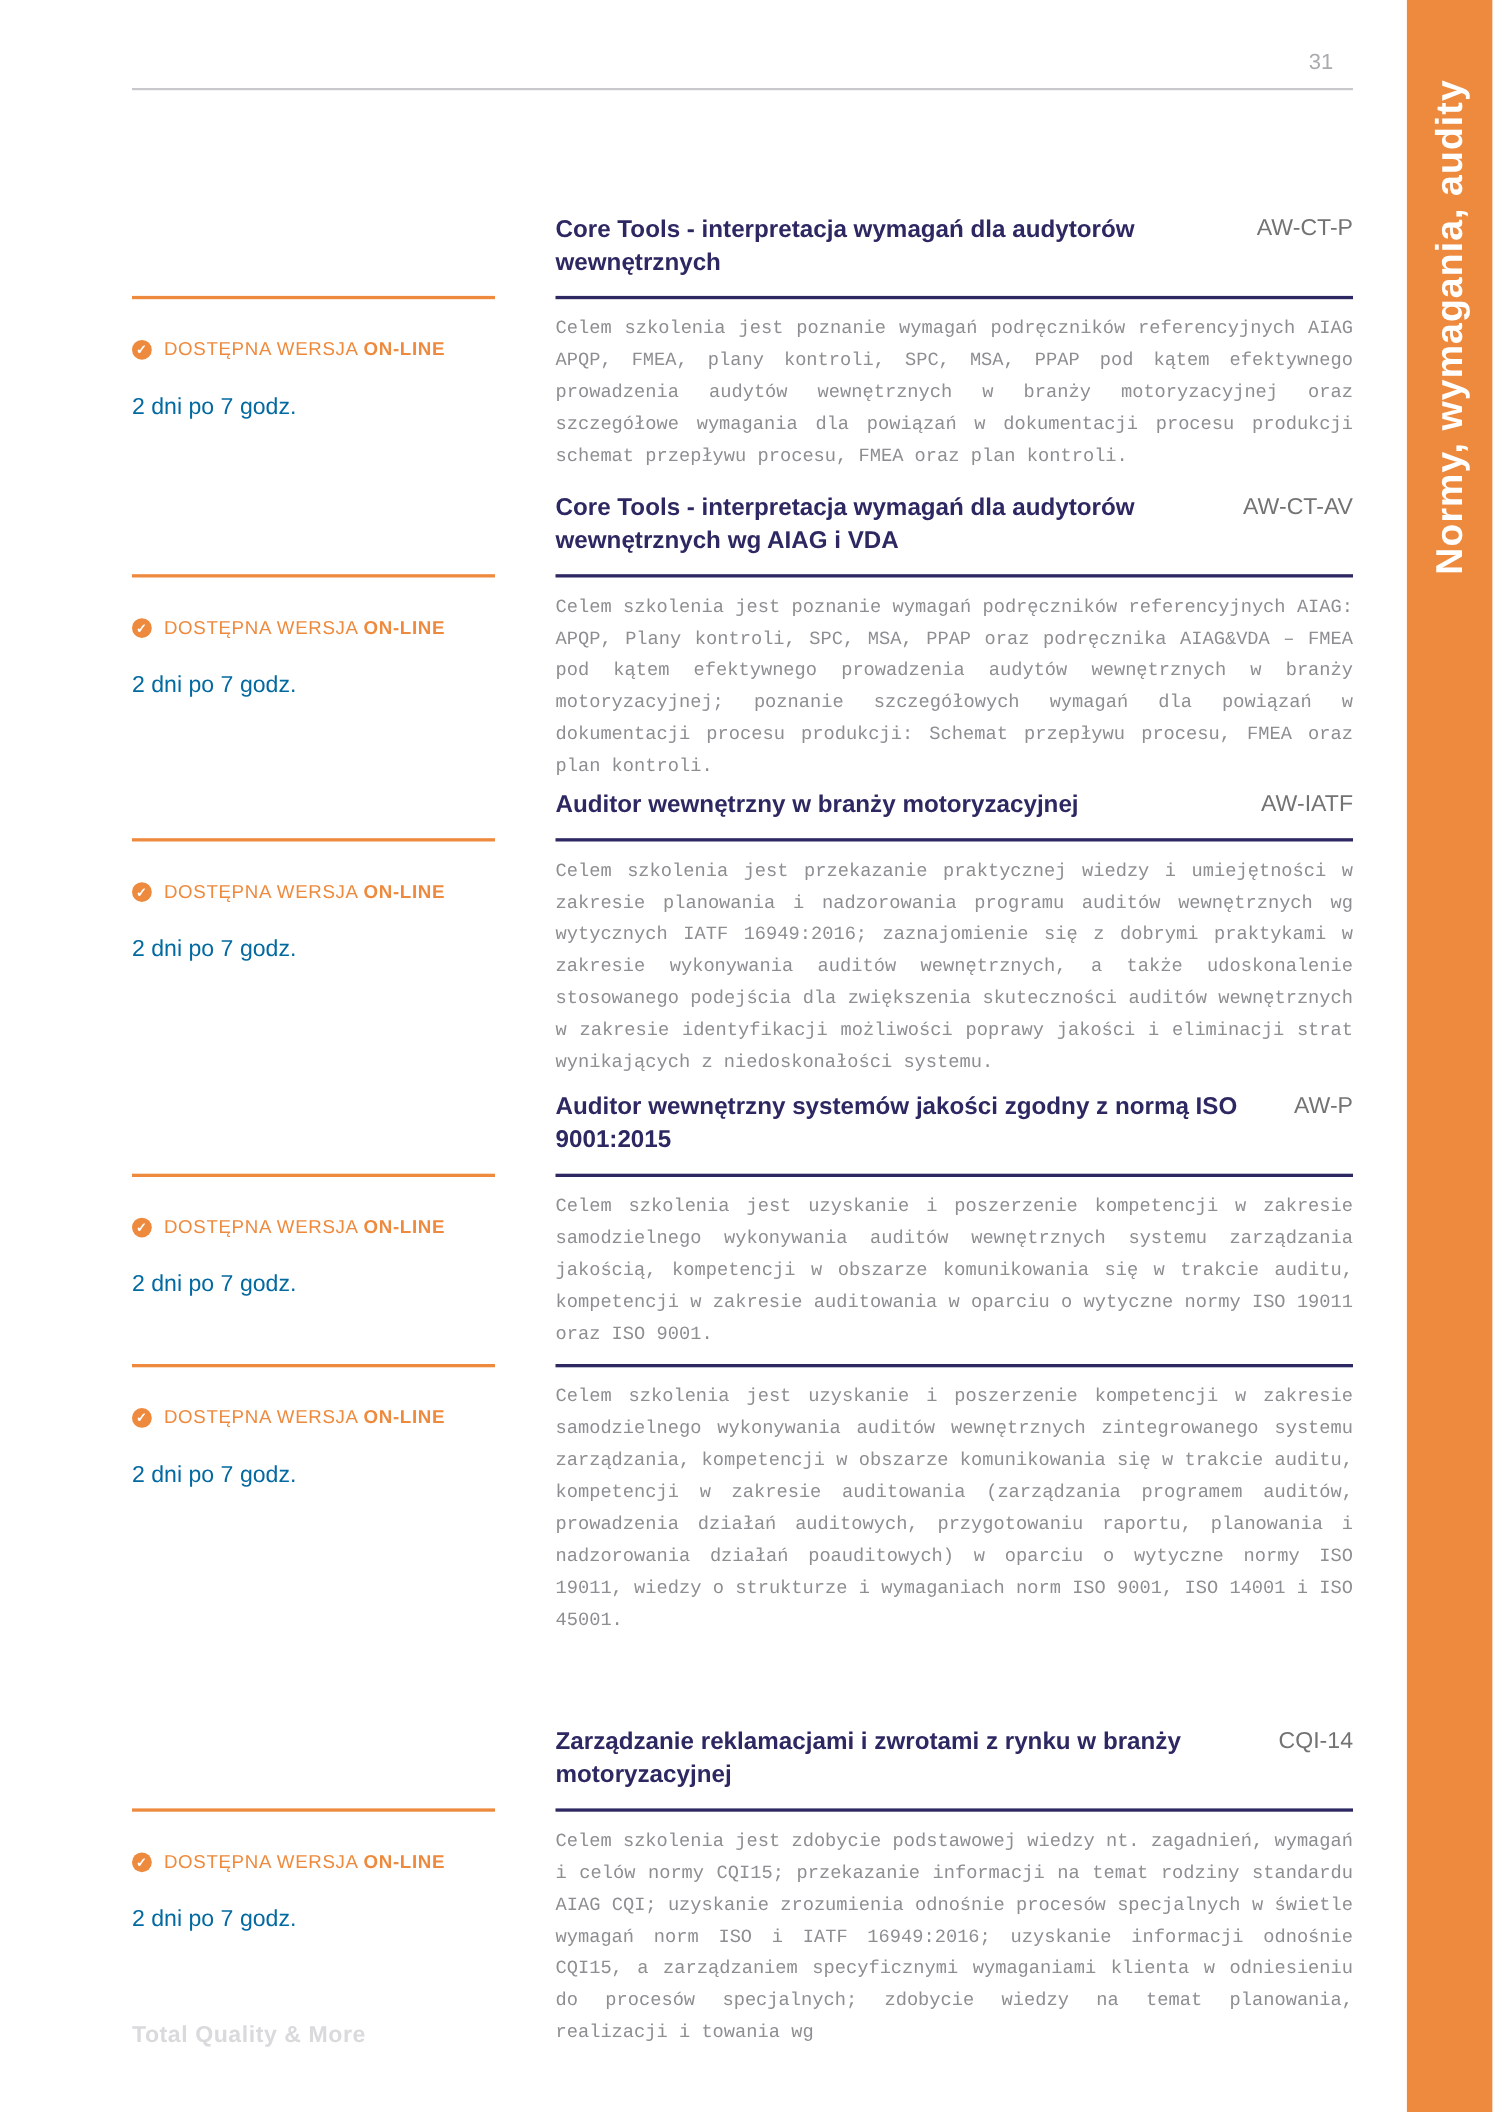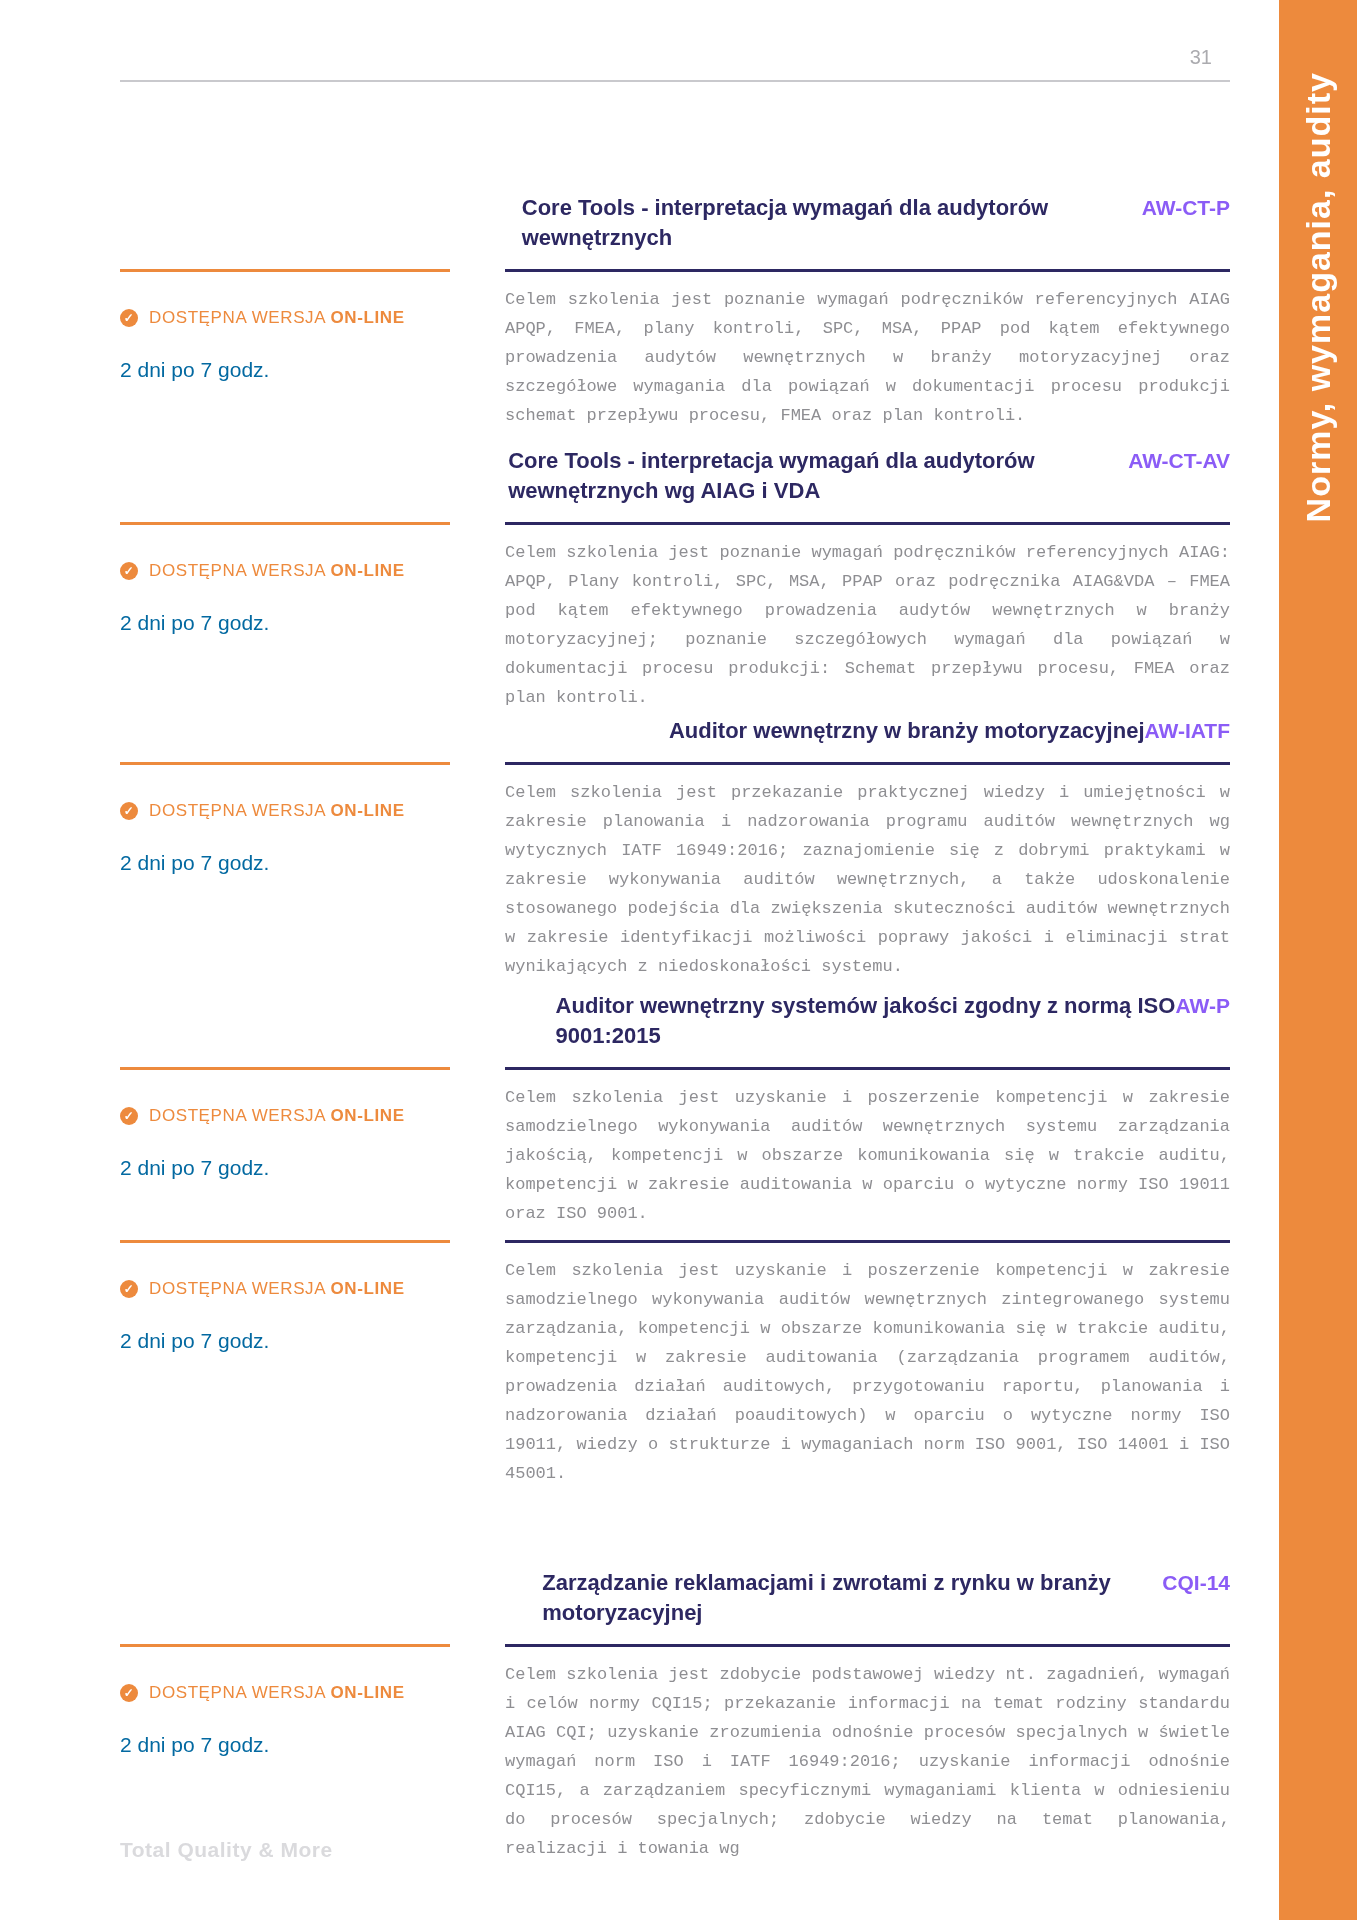"Core Tools - interpretacja wymagań" .title-row { gap: none -> 24px; justify-content: flex-end -> space-between }
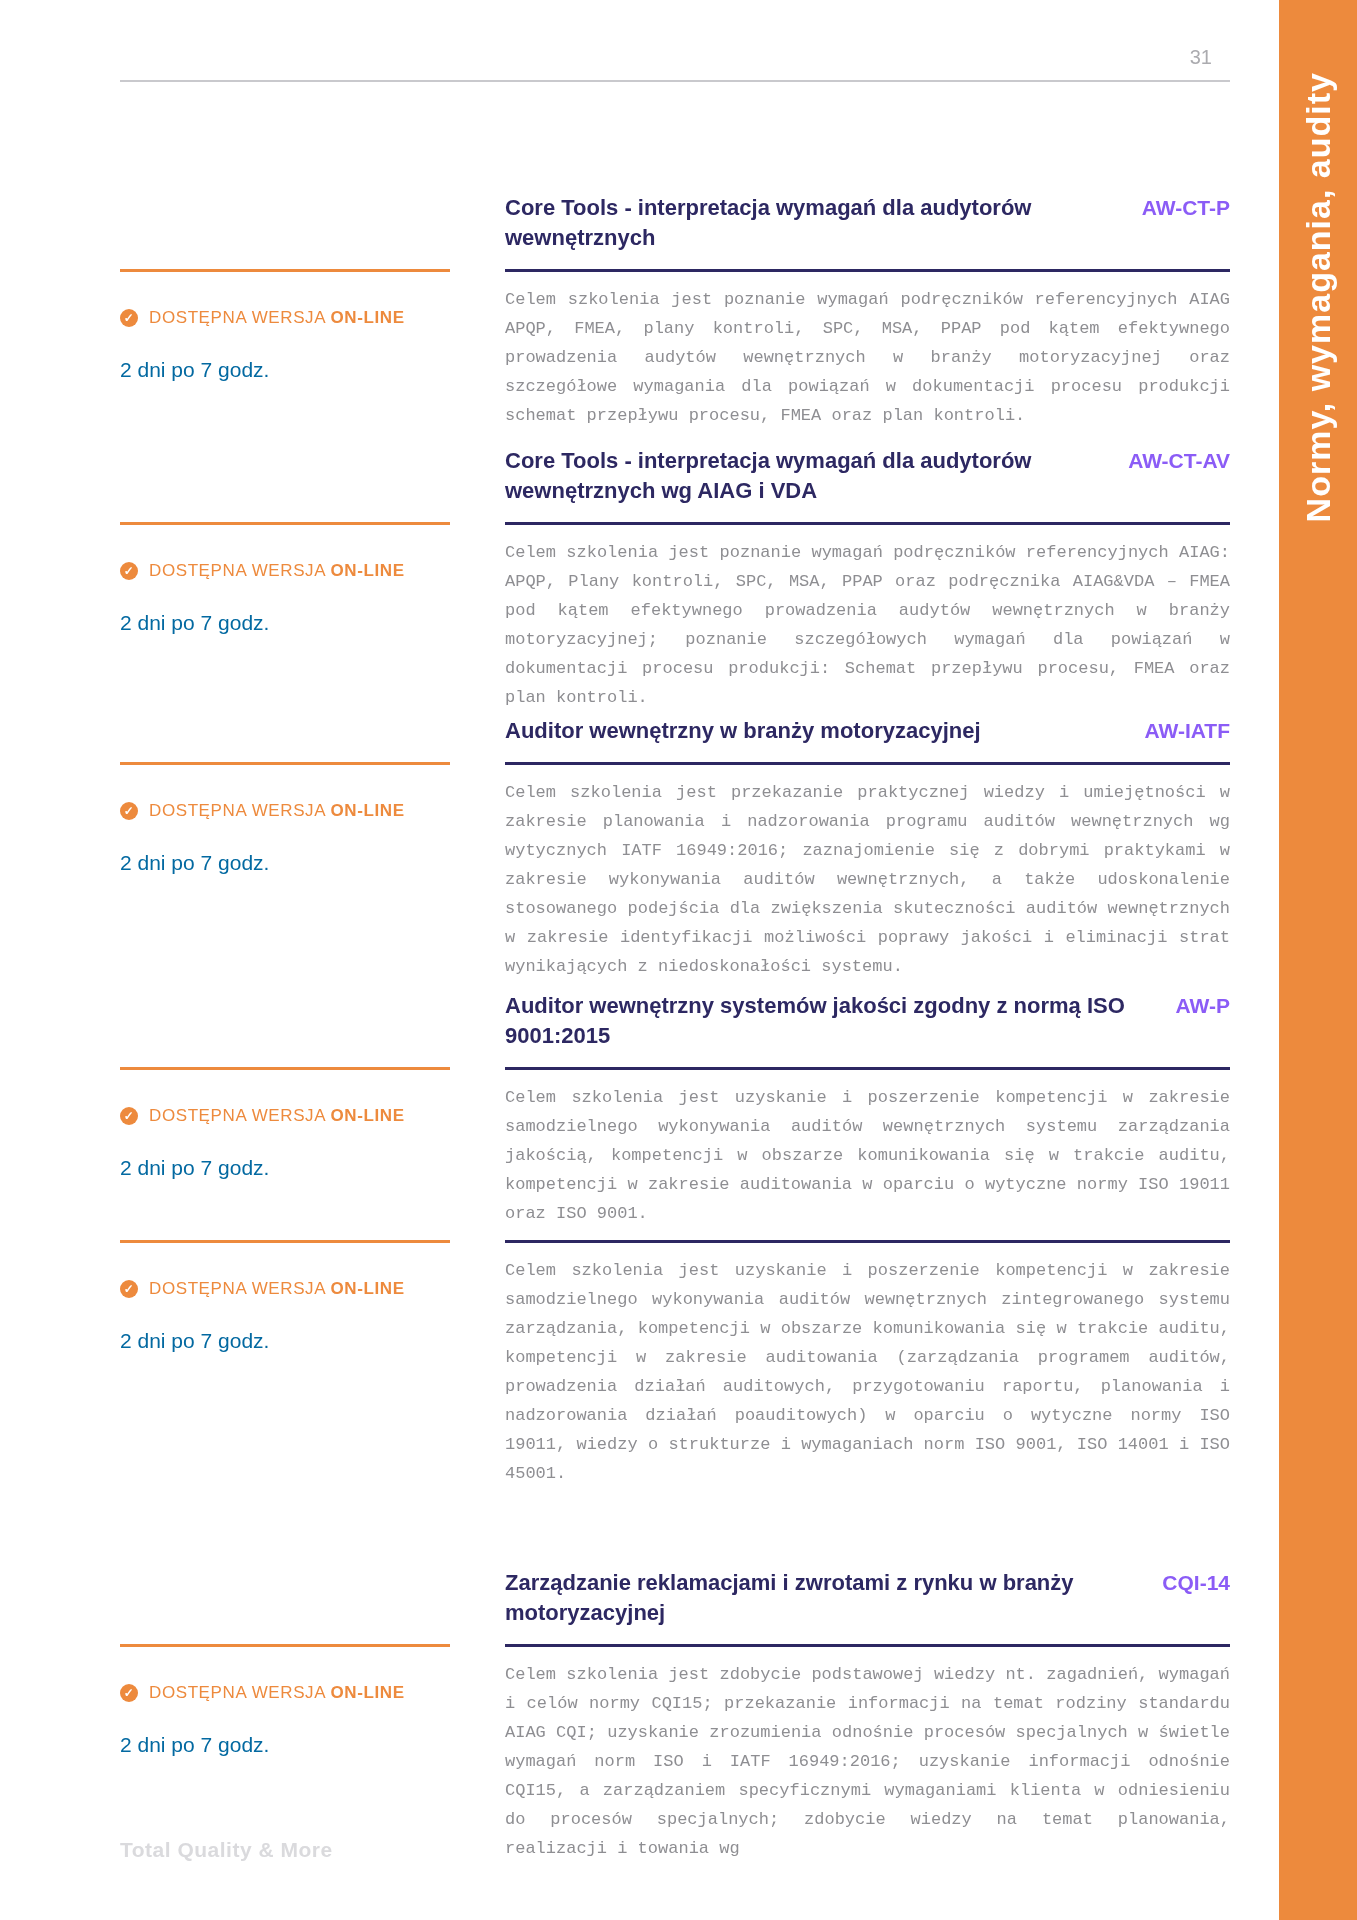"AW-CT-P" .course-code { color: #8b5cf6 -> #737373; font-weight: bold -> normal }
